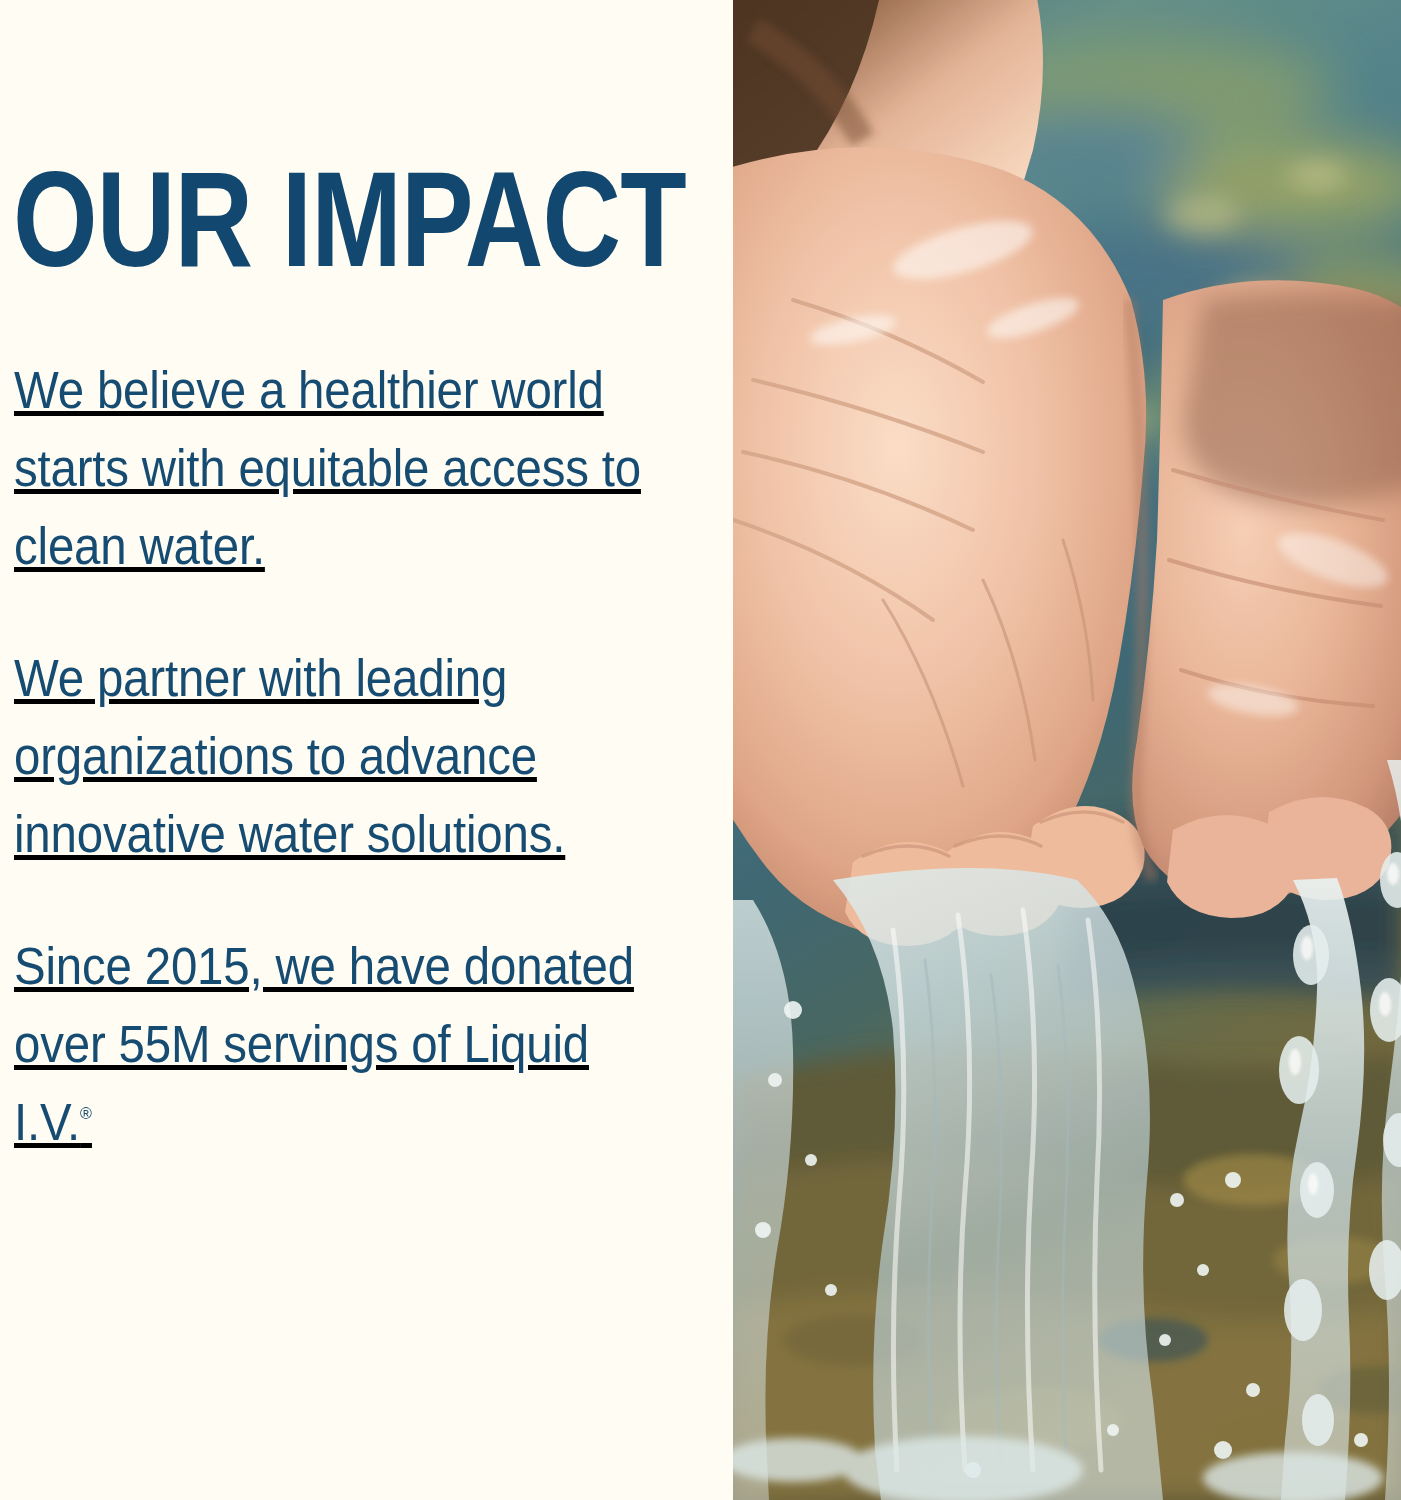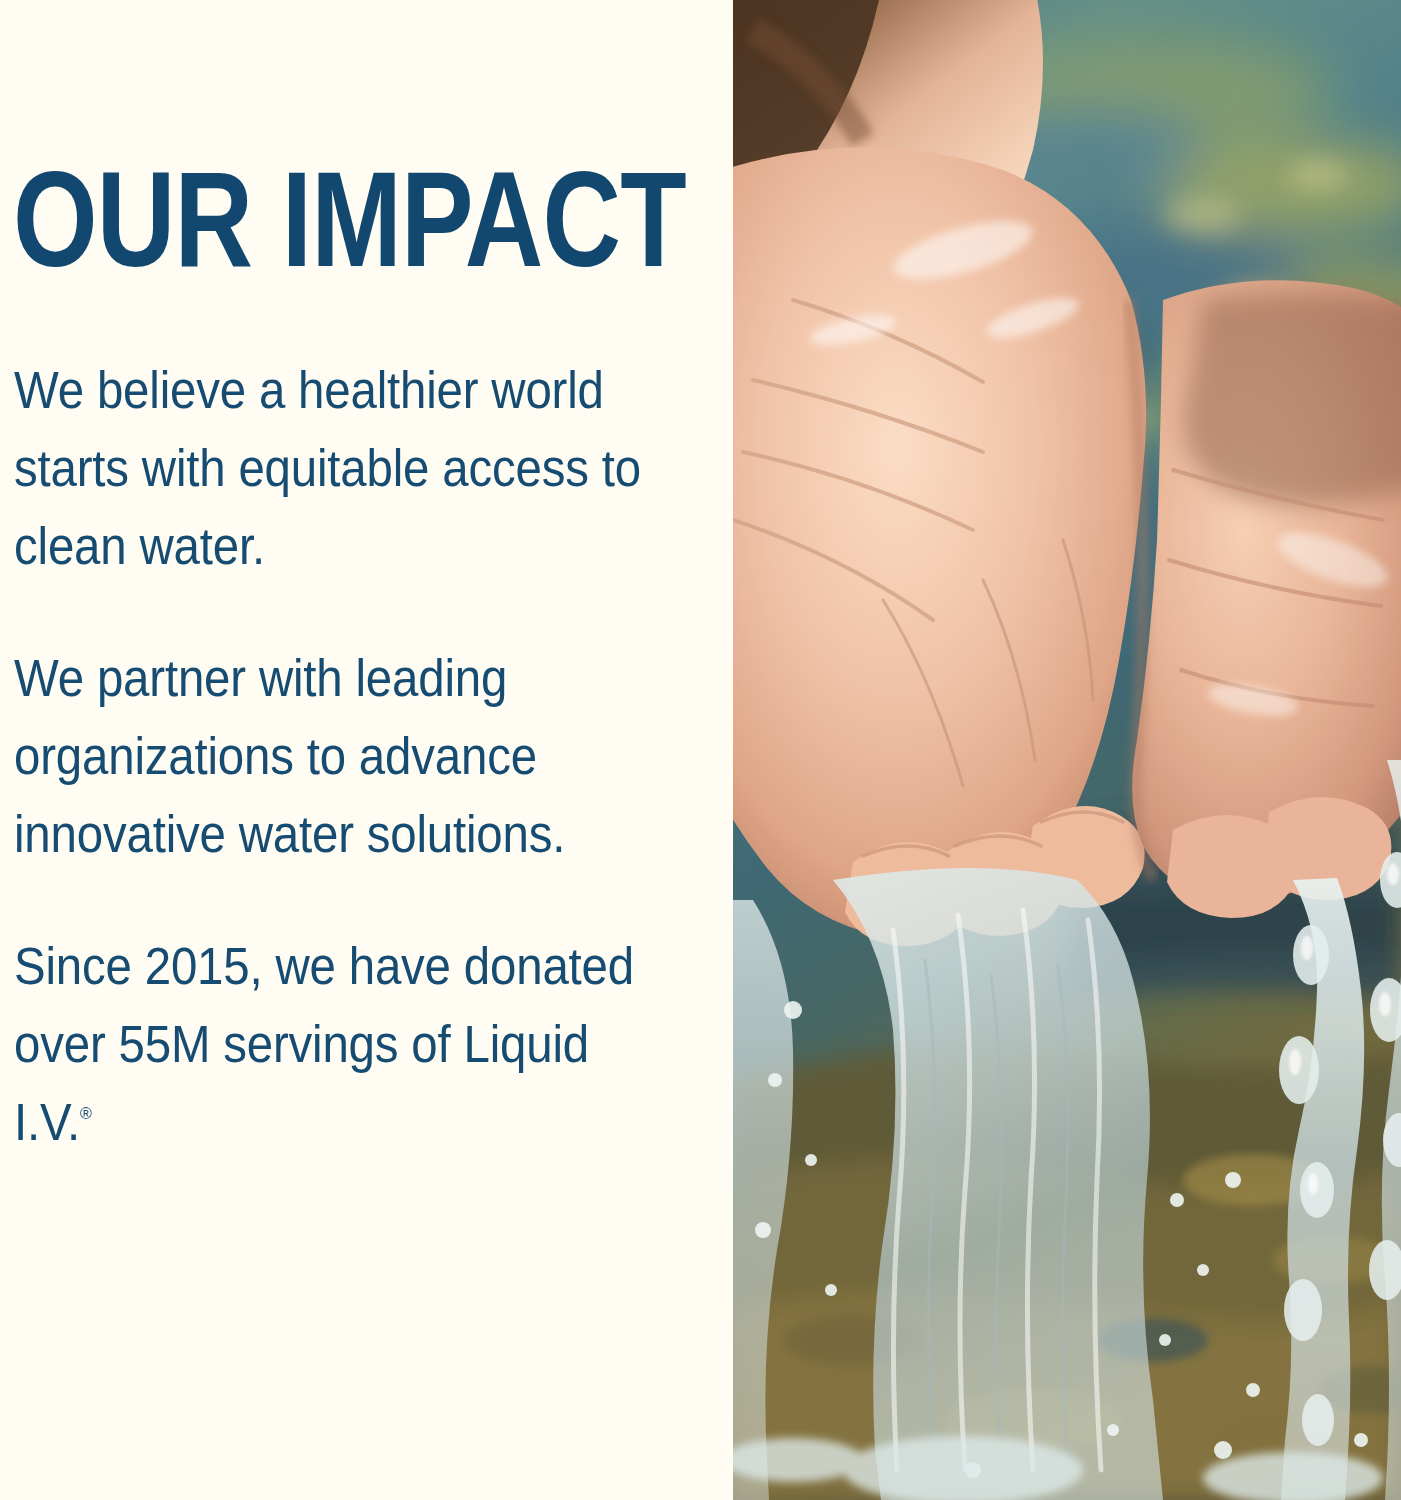"We believe a healthier world" .body-copy { text-decoration: none -> underline }
